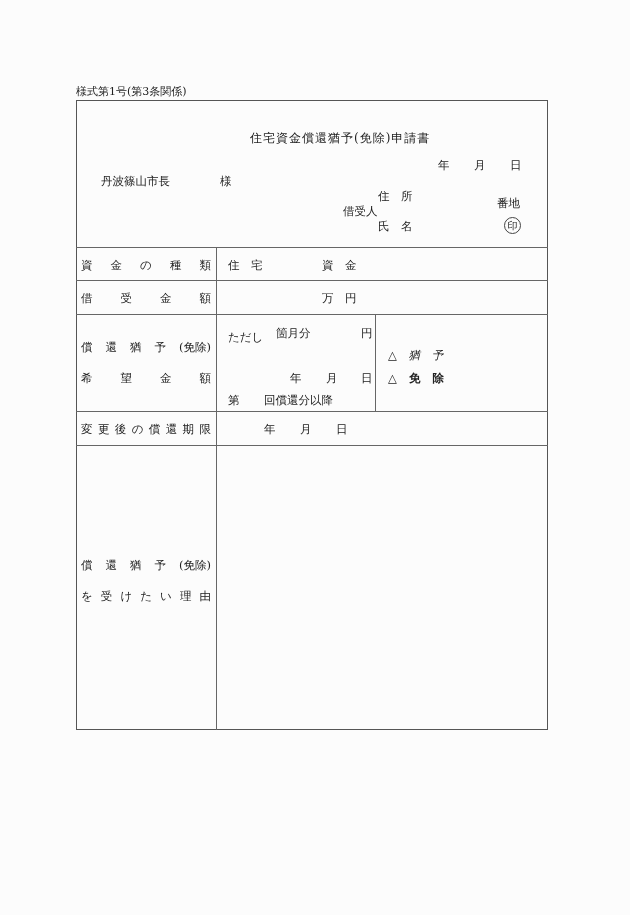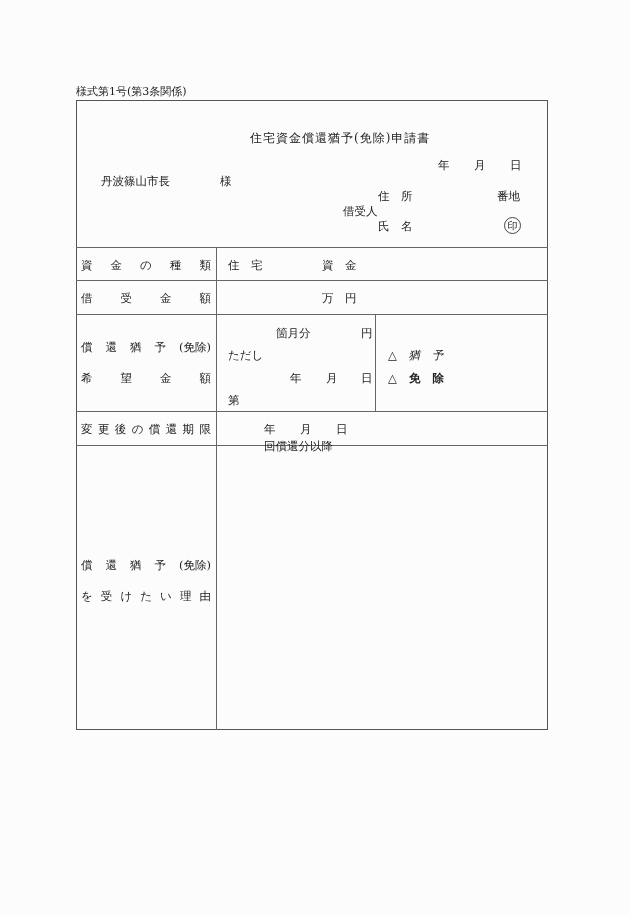"番地" div.abs { top: 189px -> 196px }
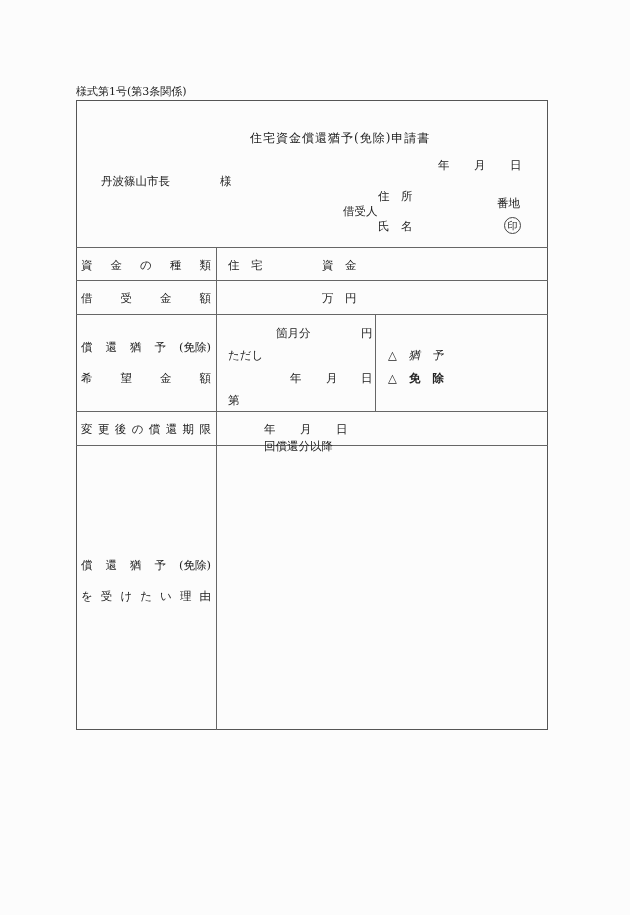"ただし" div.abs { top: 348px -> 330px }
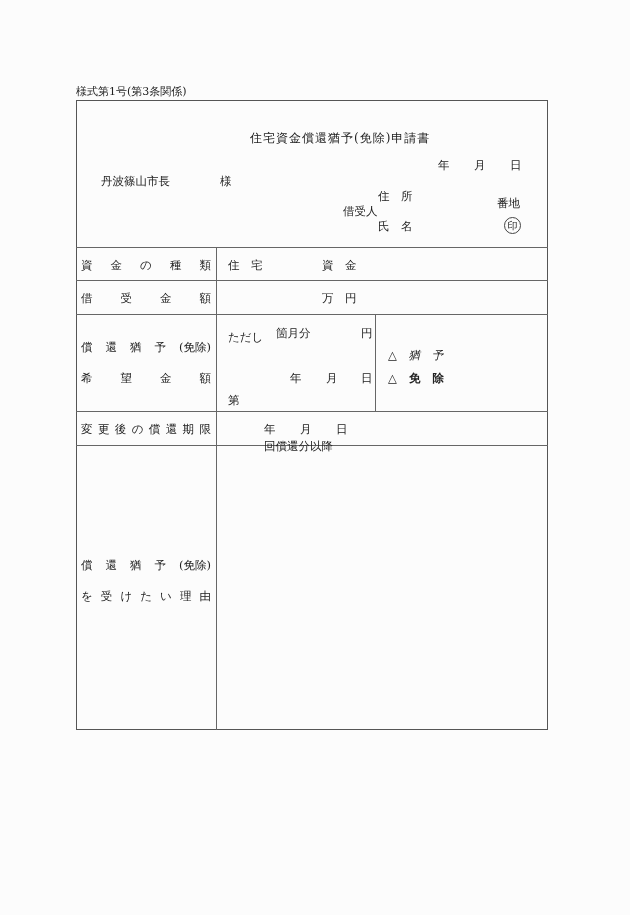"回償還分以降" div.abs { margin-top: 46px -> none }
